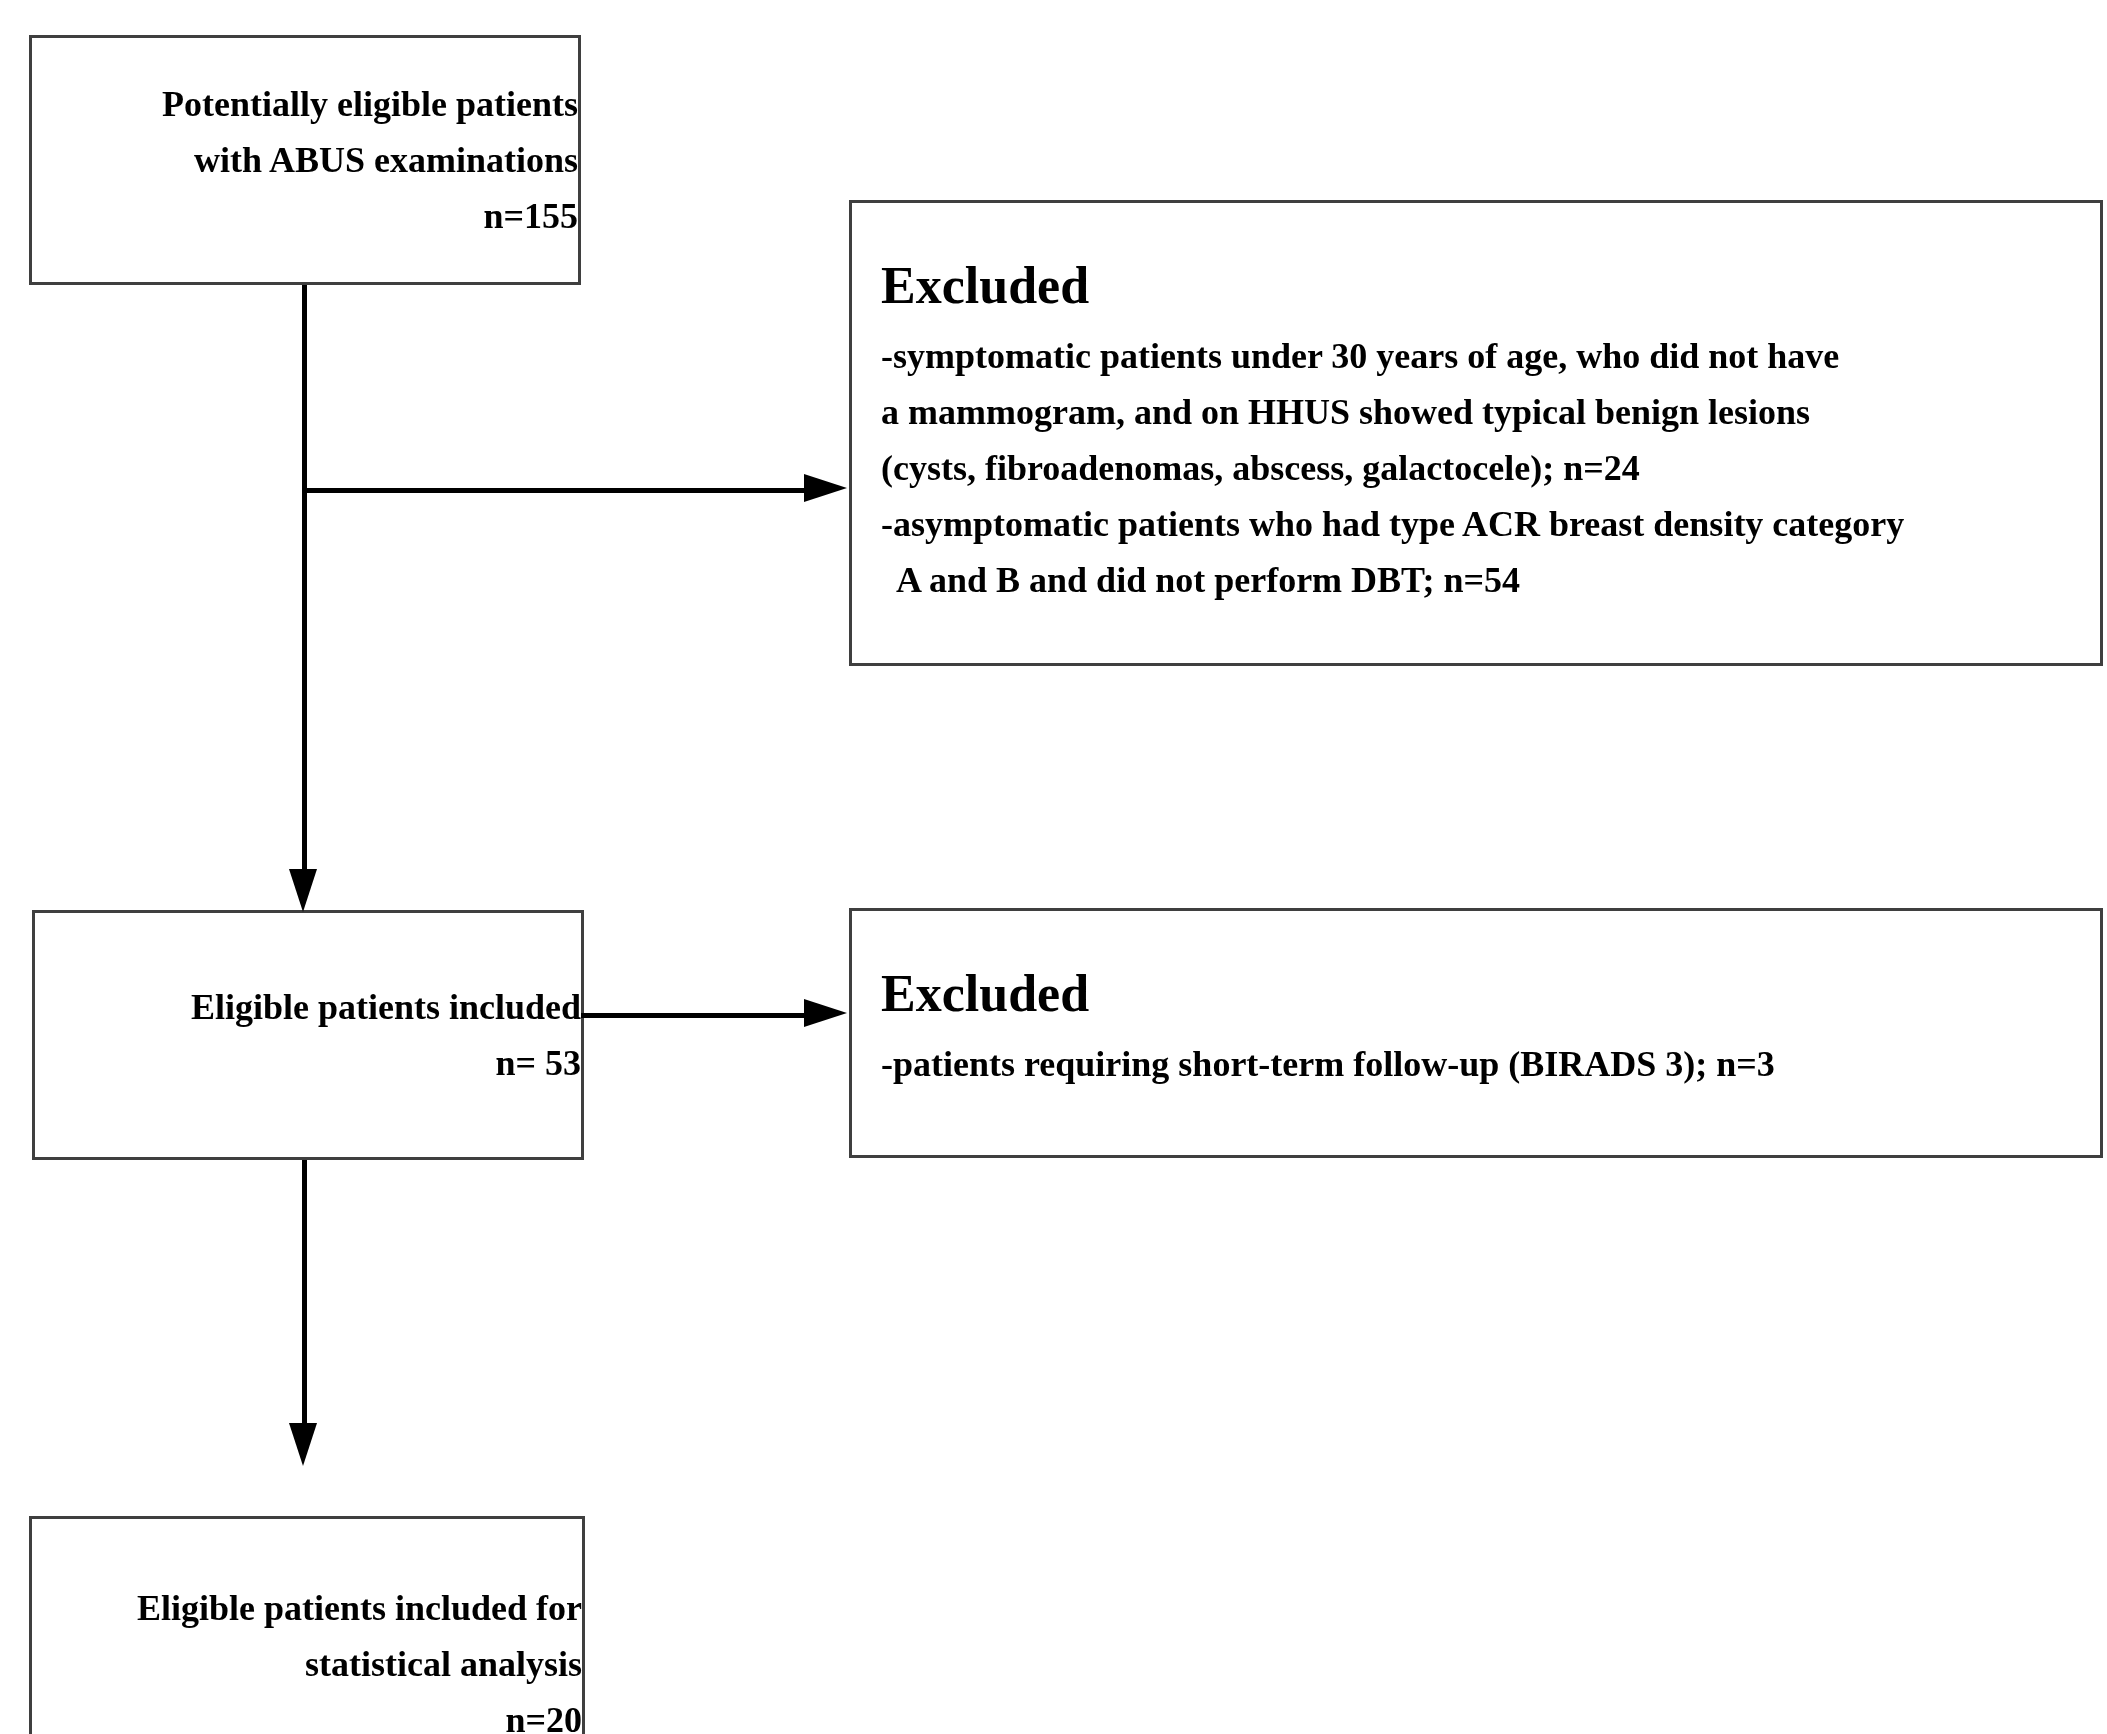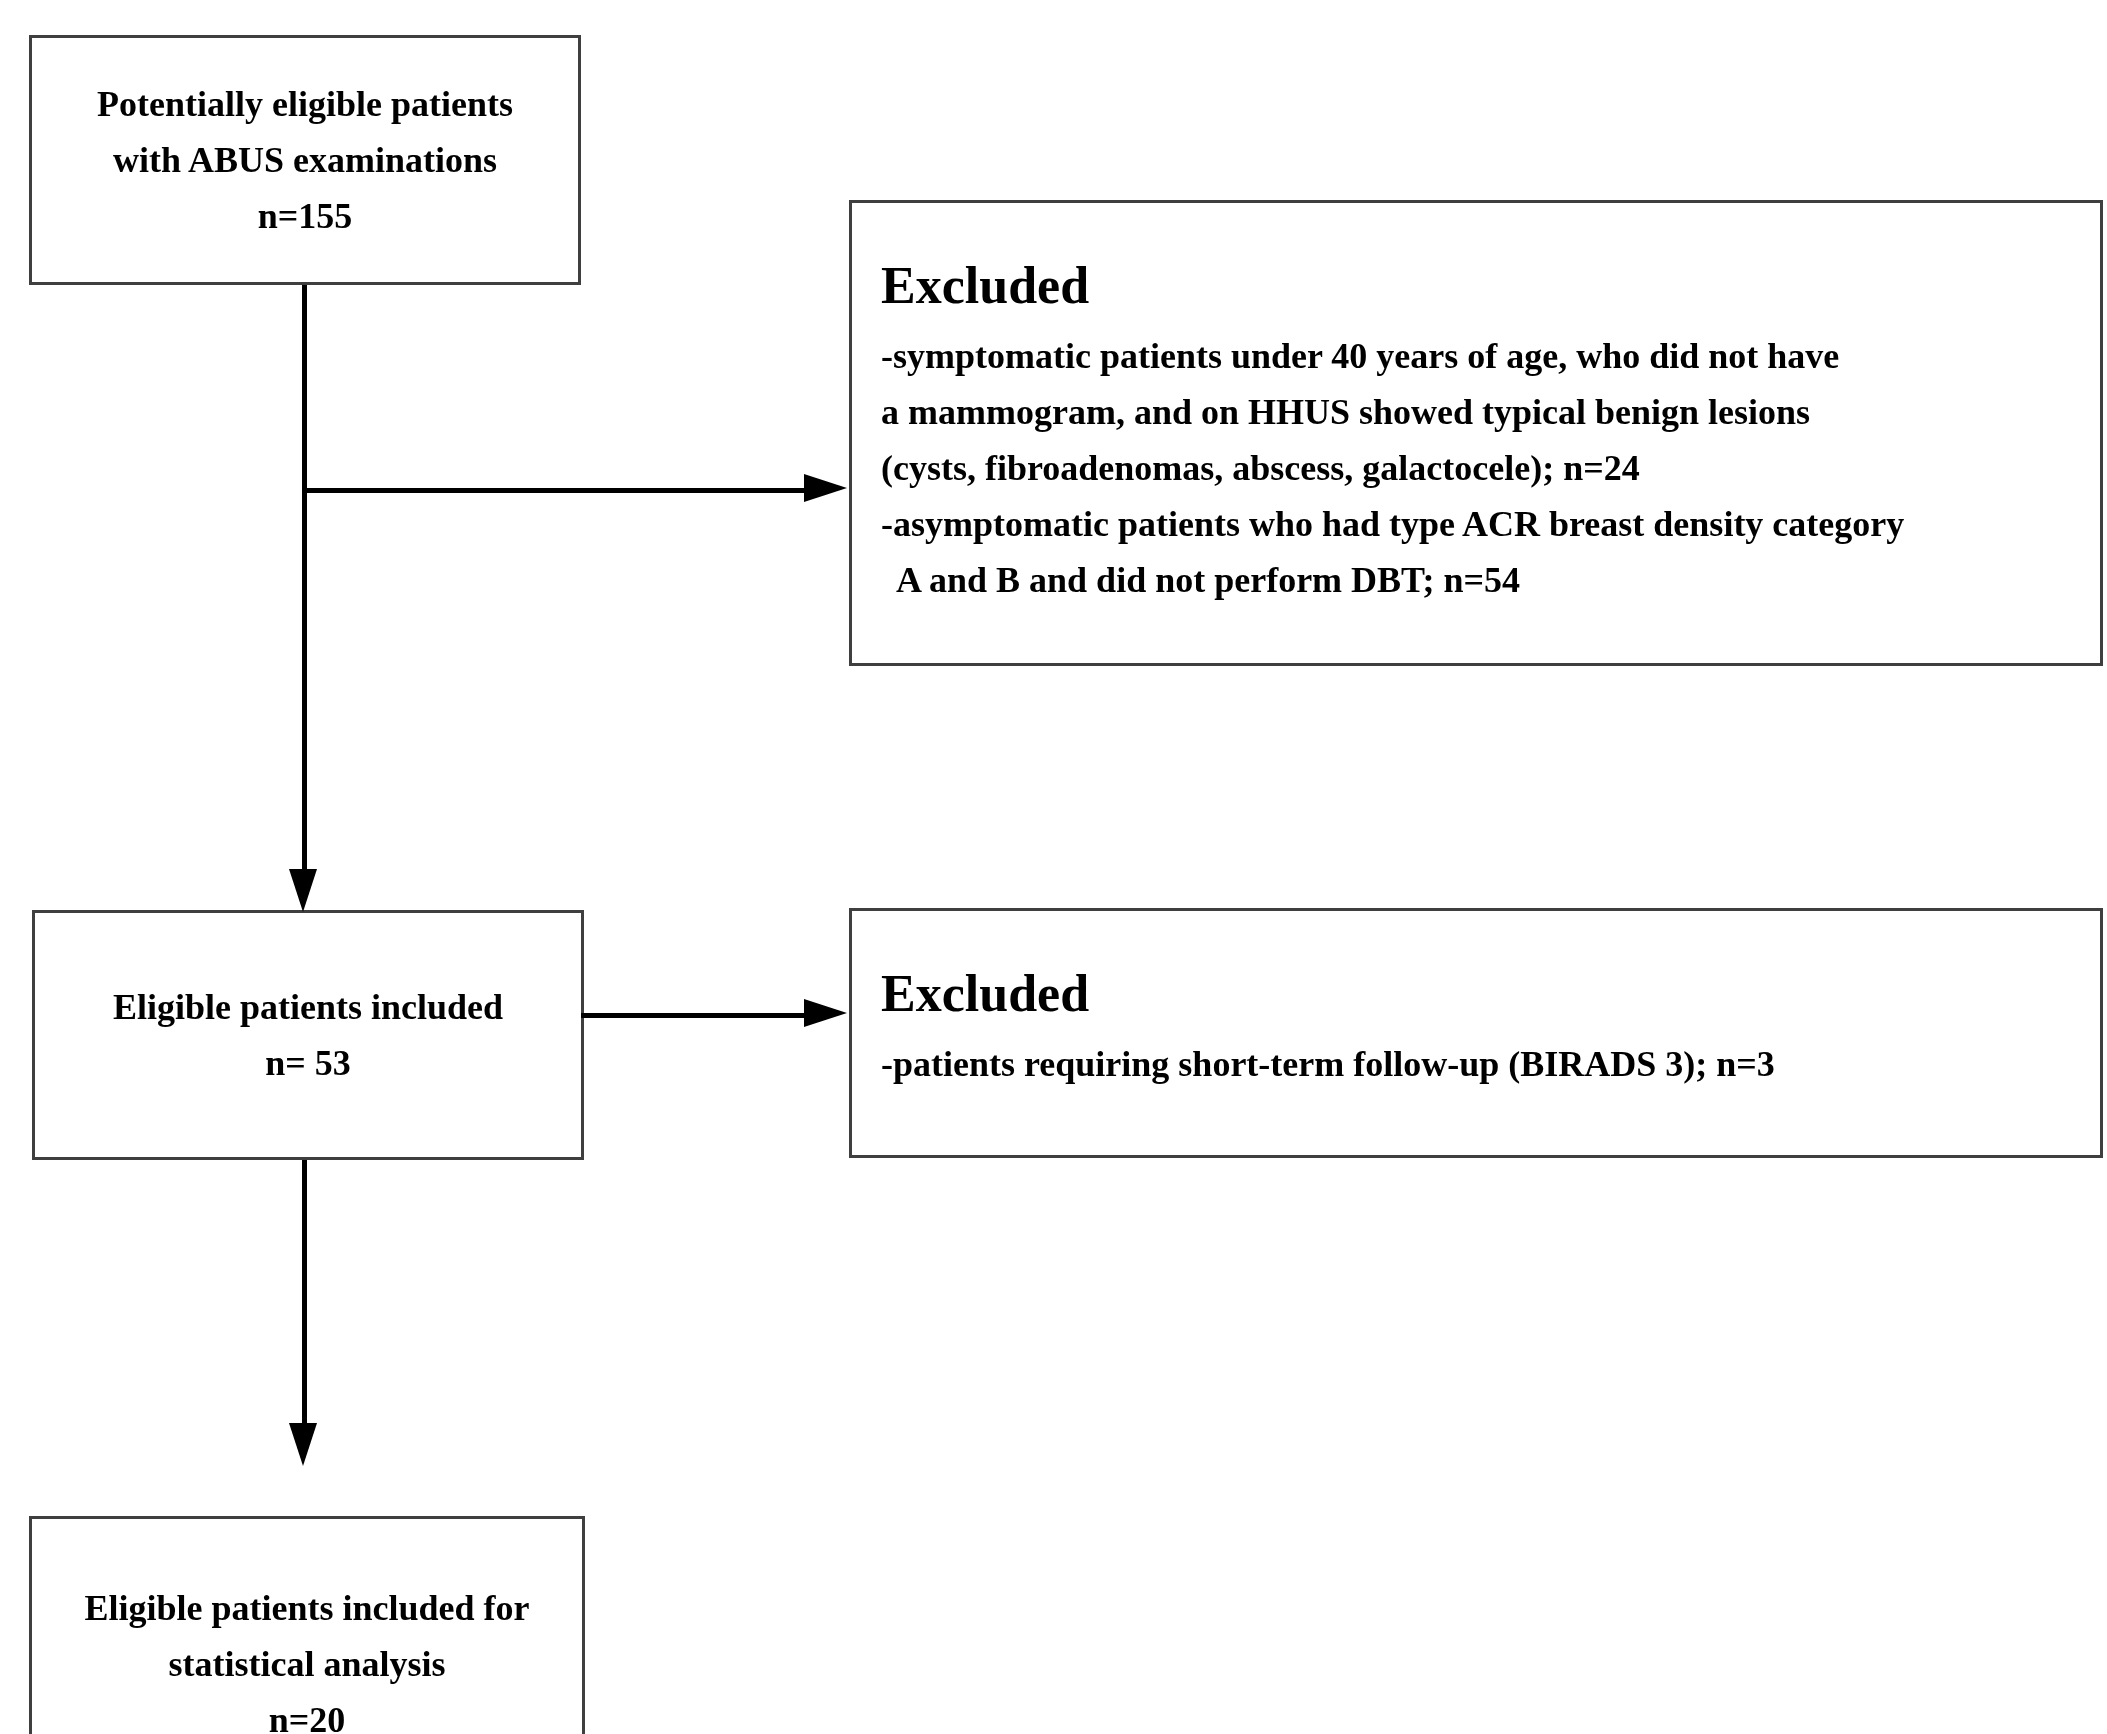"Potentially eligible patients" .centerbox { align-items: center -> flex-end }
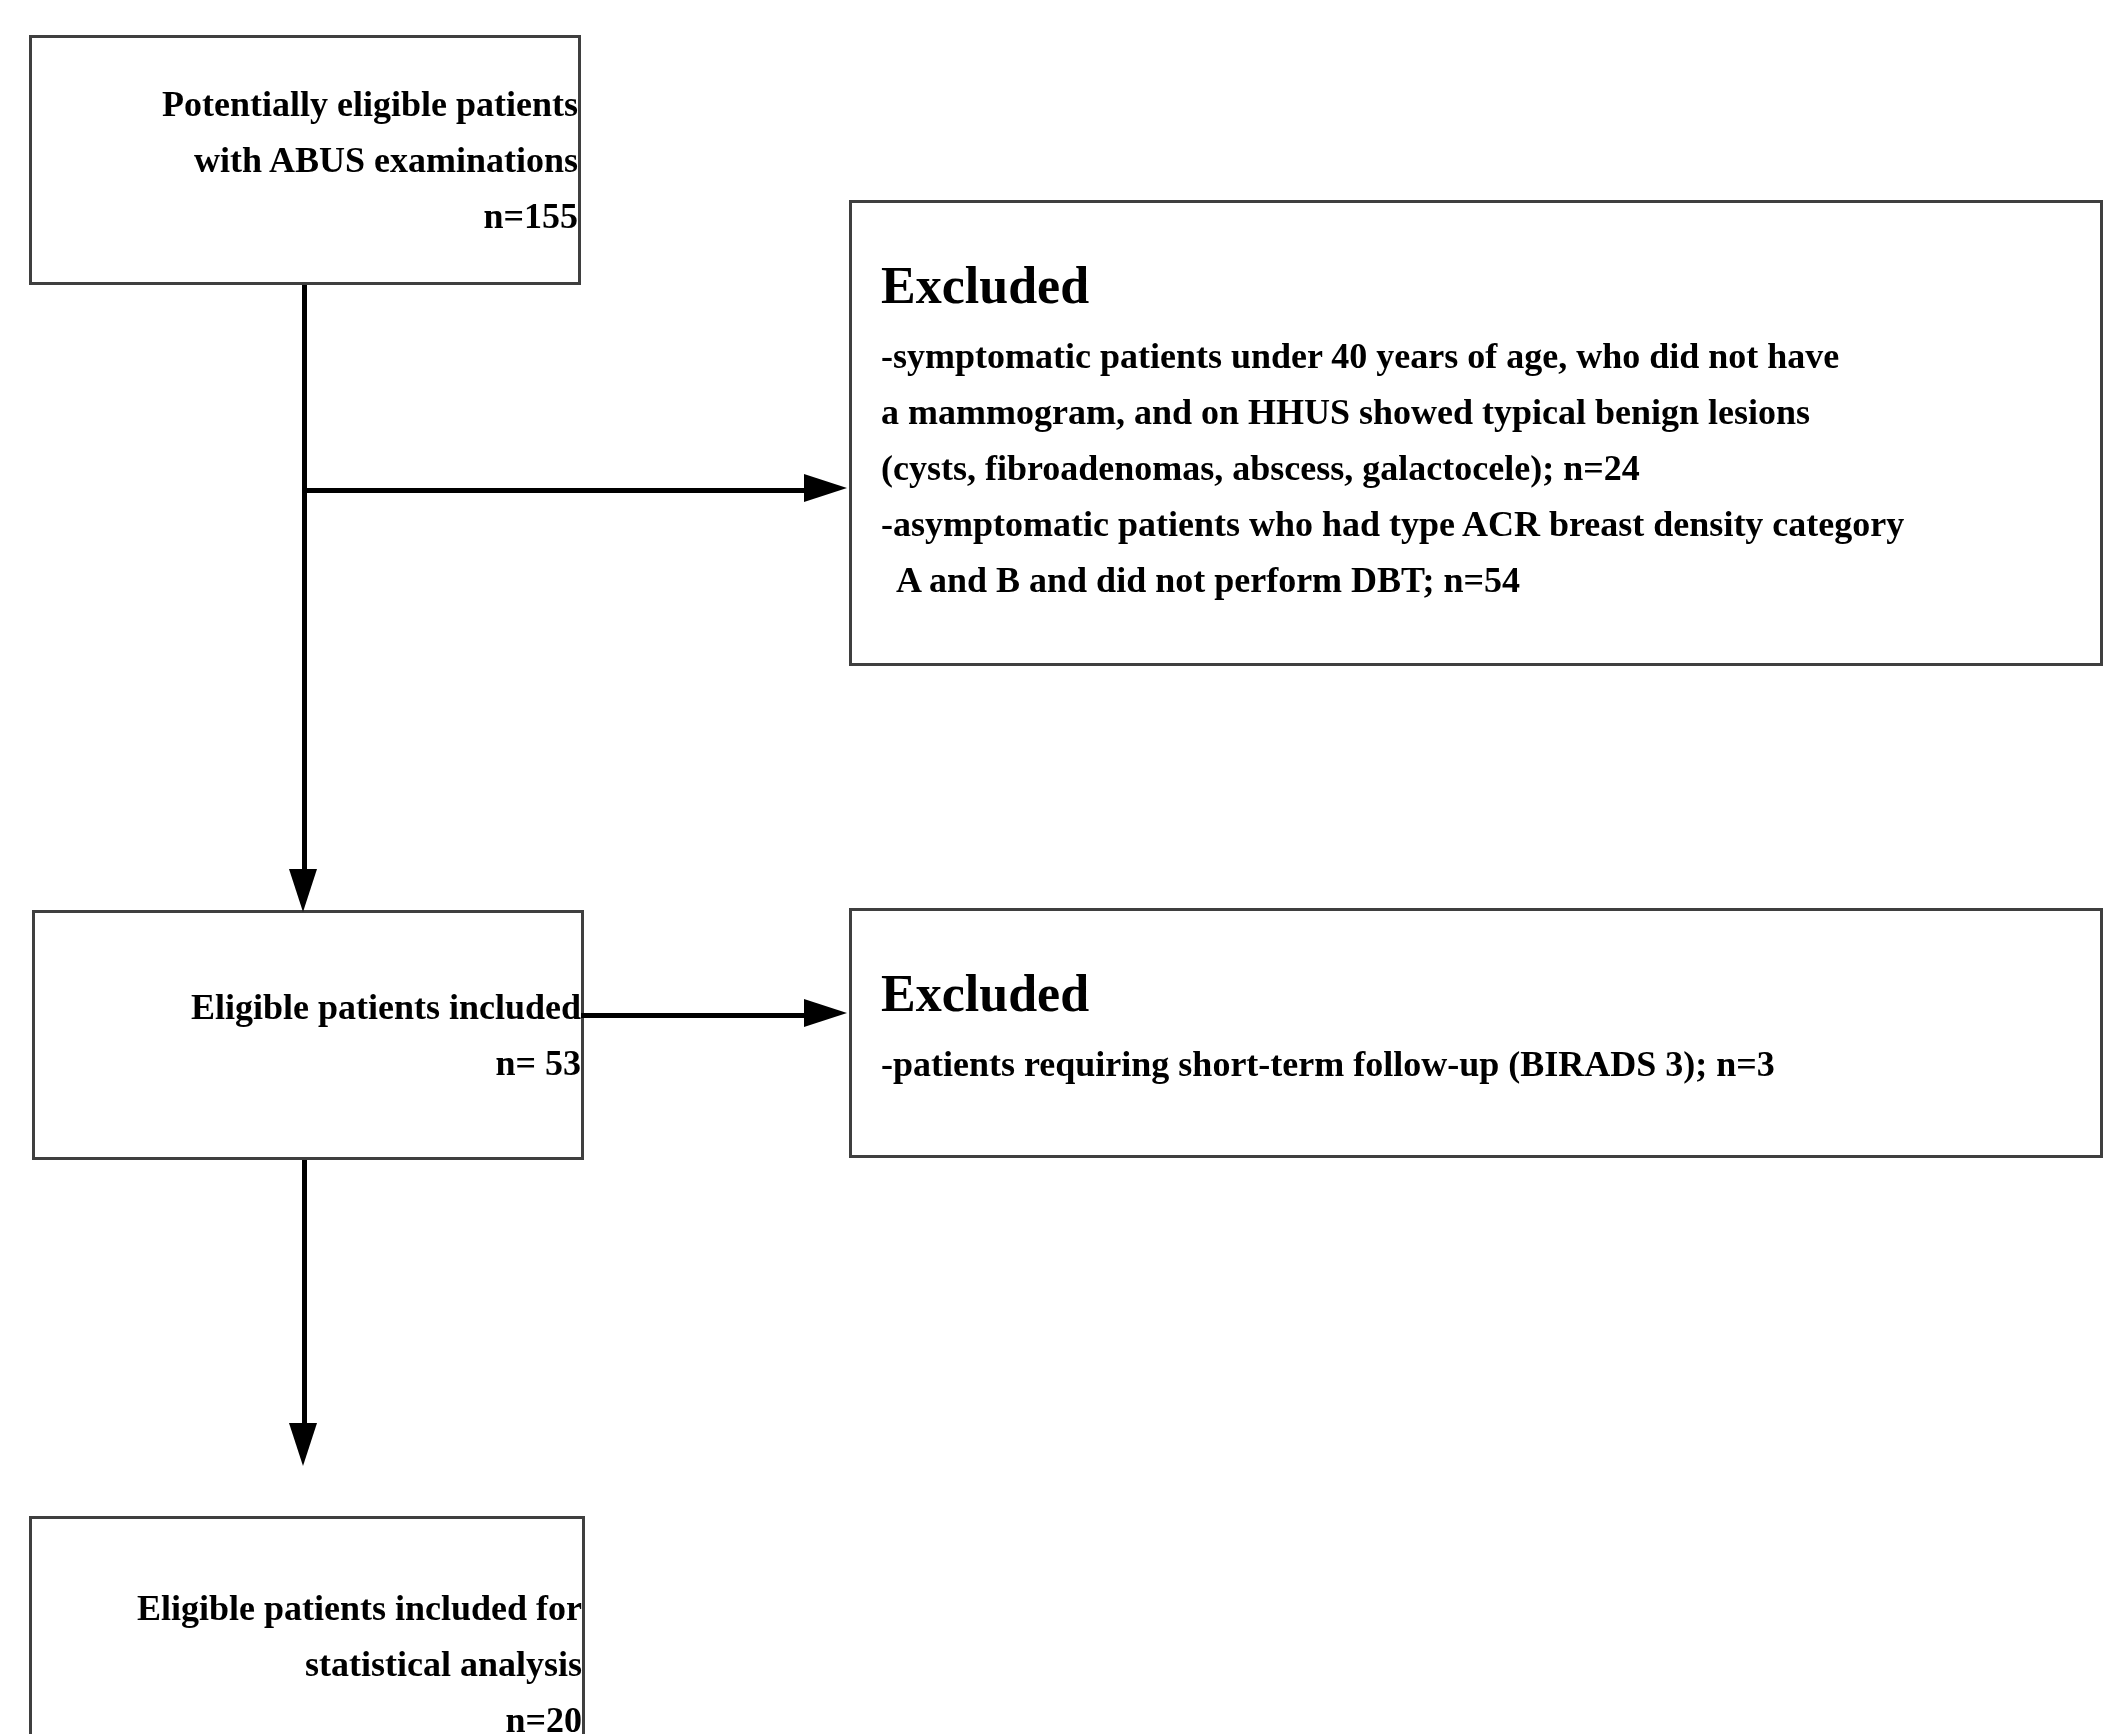"-symptomatic patients under 40 years" div.line { text: 40 -> 30 }
